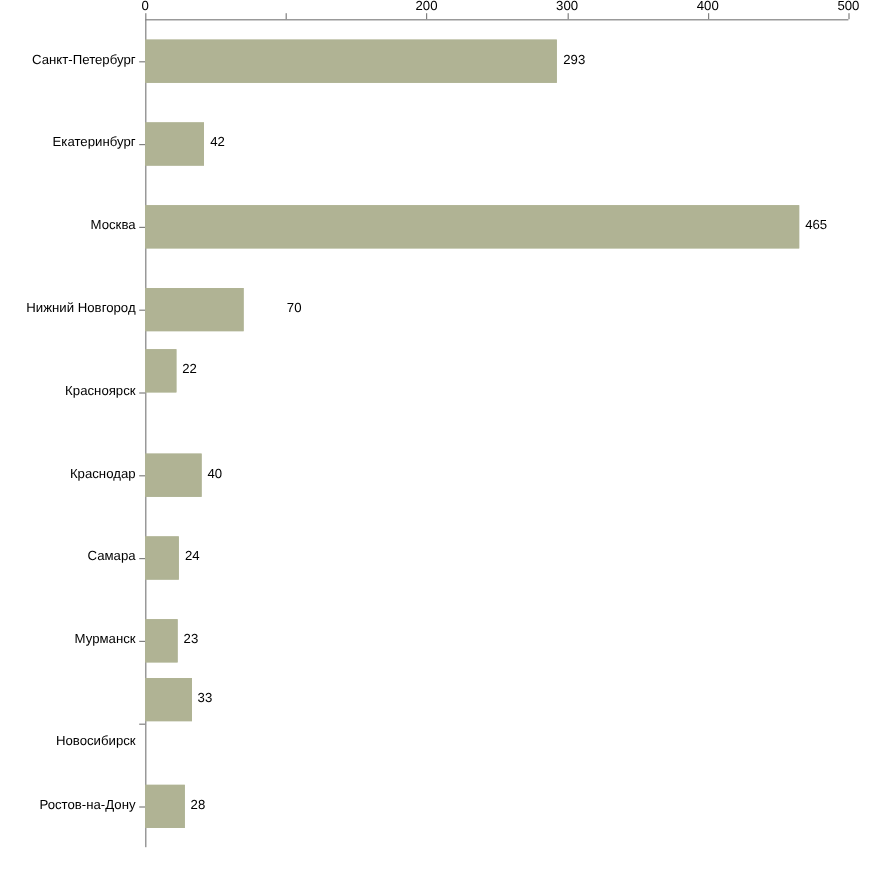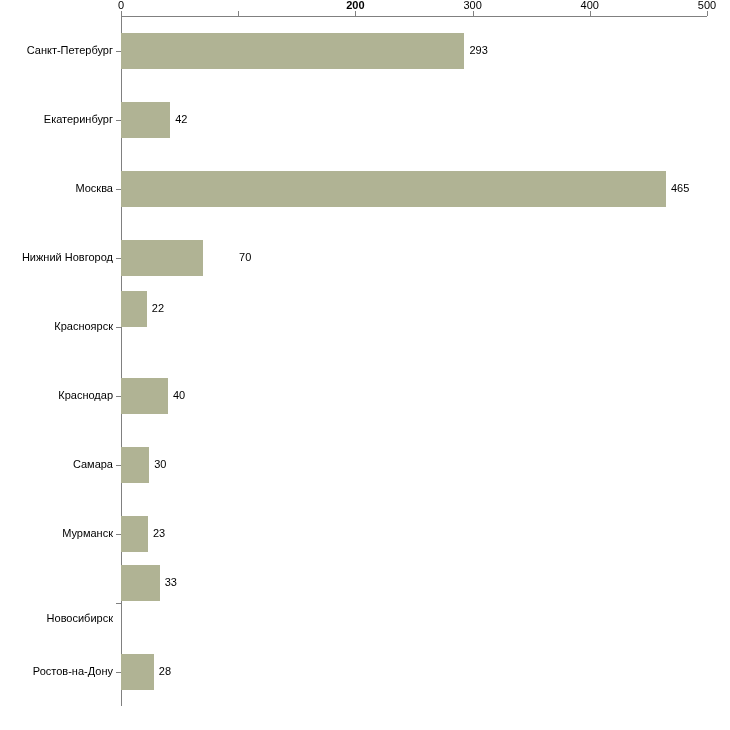"200" div.tick-label { font-weight: bold -> none }
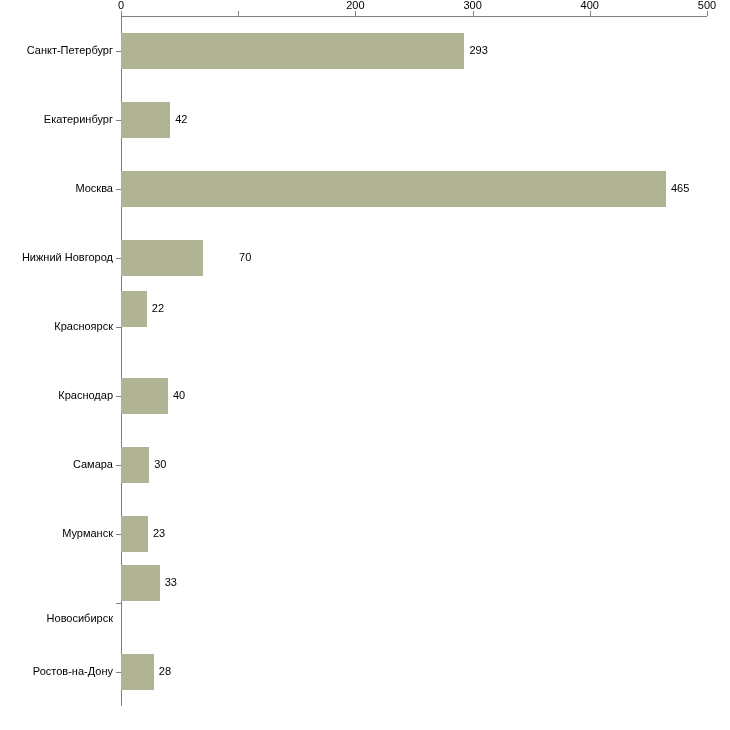"30" div.bar-value { text: 30 -> 24 }
